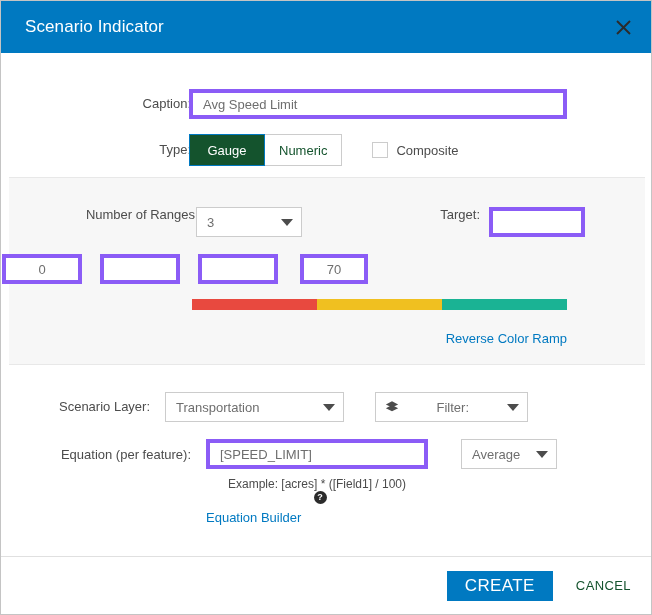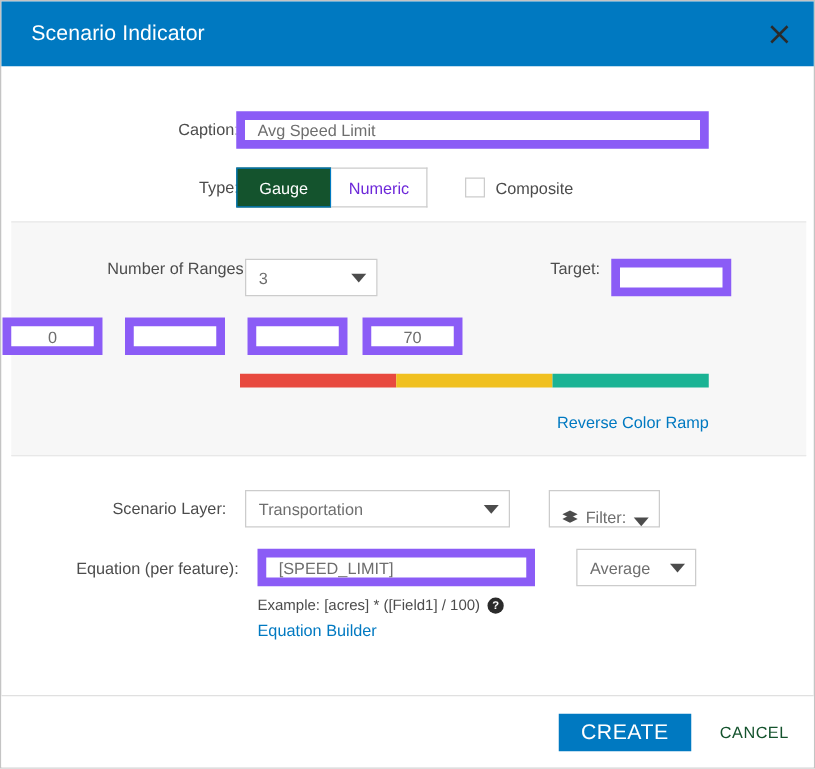"Avg Speed Limit" .txt { border: 7px solid #8b5cf6 -> 4px solid #8b5cf6 }
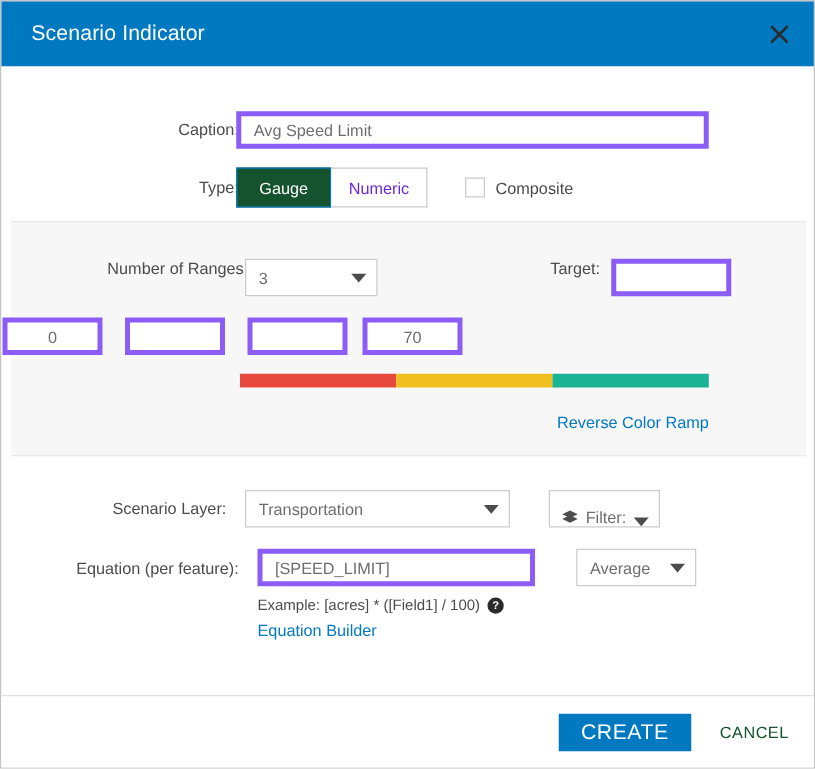"Numeric" .toggle .opt { color: #6d28d9 -> #14532d }
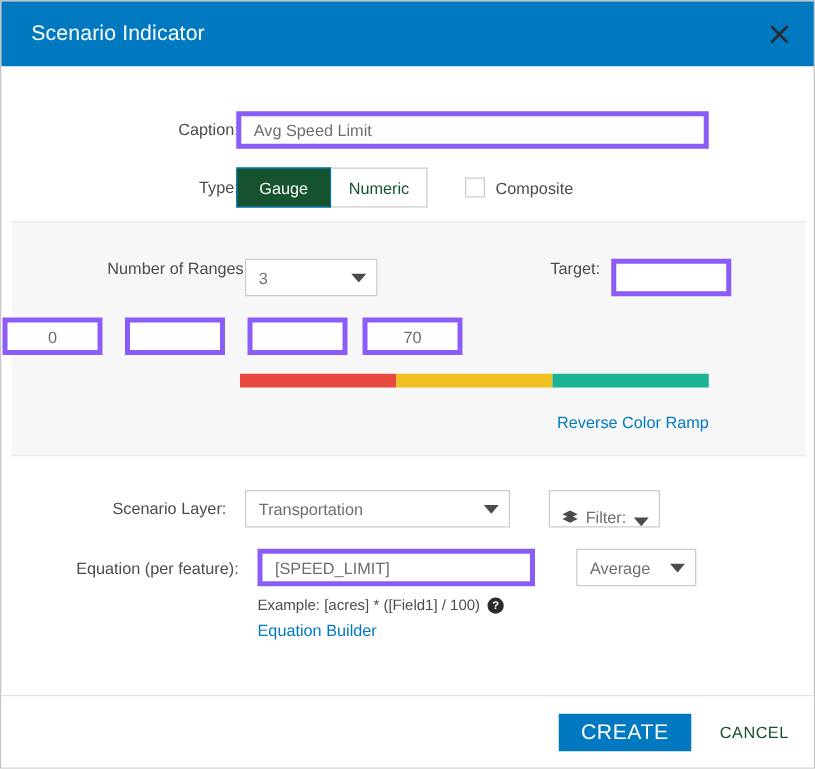"70" input.txt { margin-left: 12px -> 22px; width: 80px -> 68px }
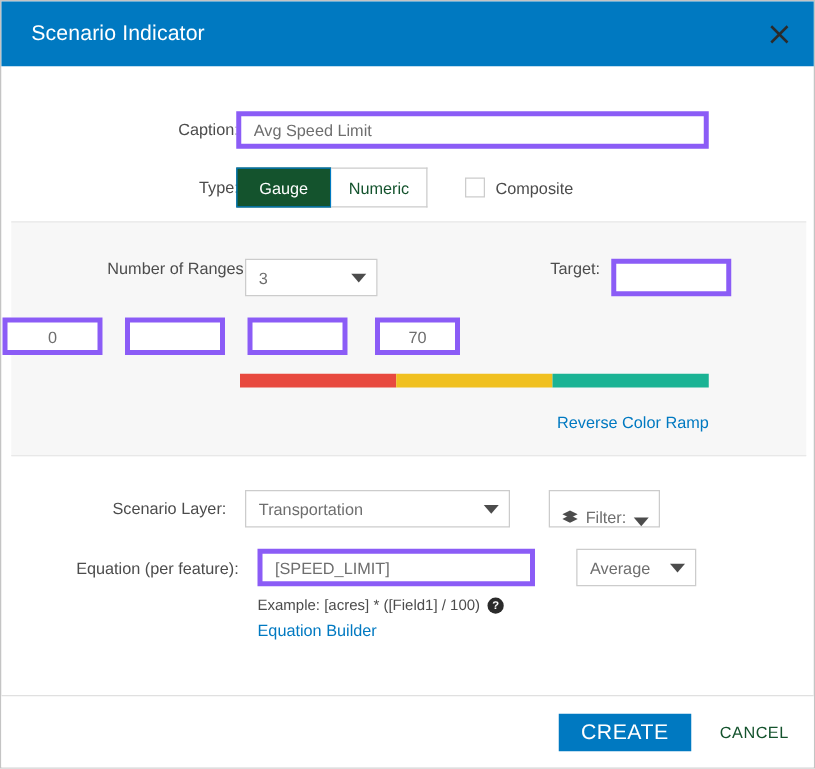"Filter:" .filter-ctl { align-items: flex-end -> center; gap: none -> 32px }
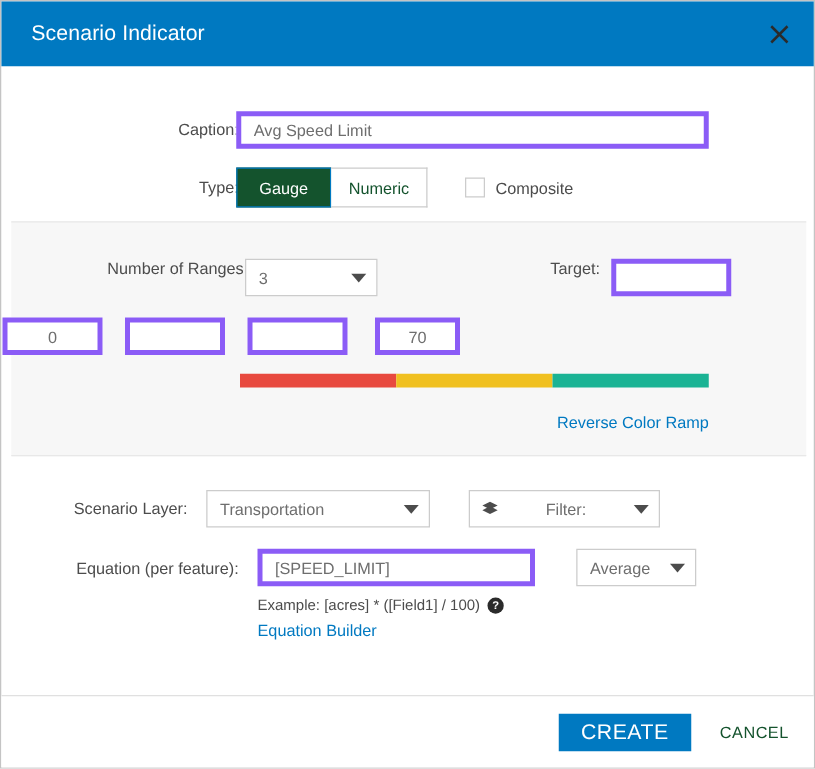"Example: [acres] * ([Field1] /" .hint { flex-direction: none -> column }
